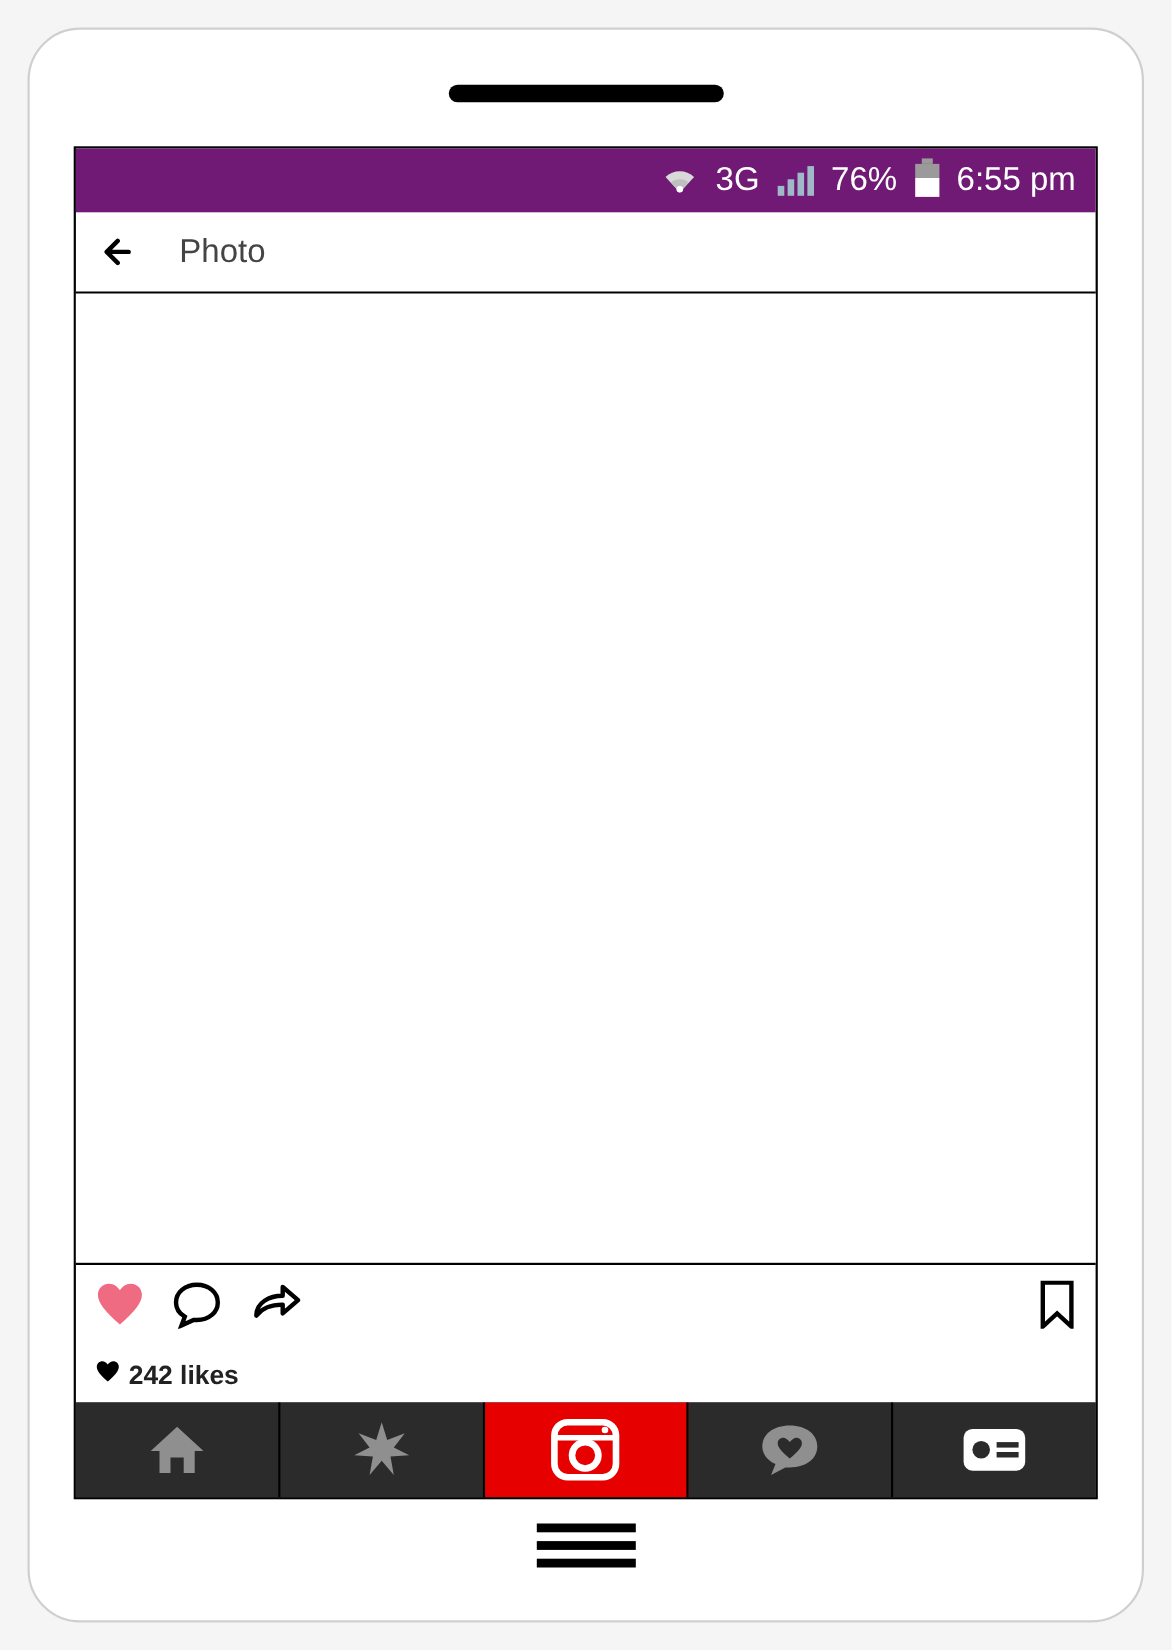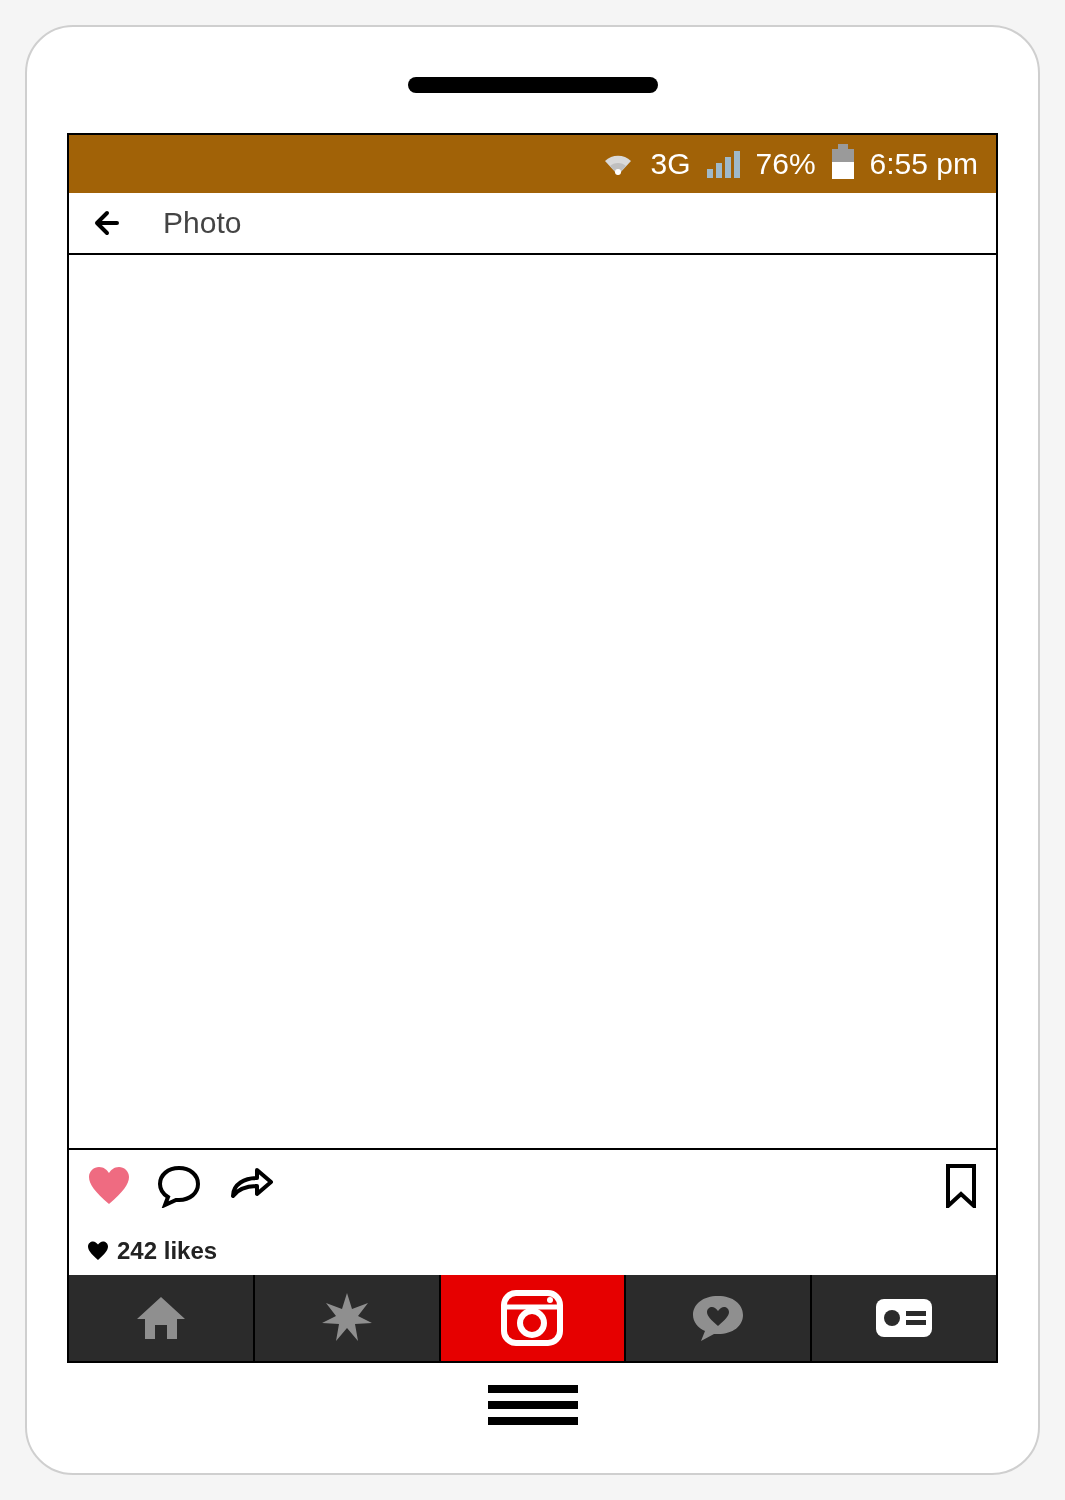"3G" .status-bar { background: #a16207 -> #701a75 }
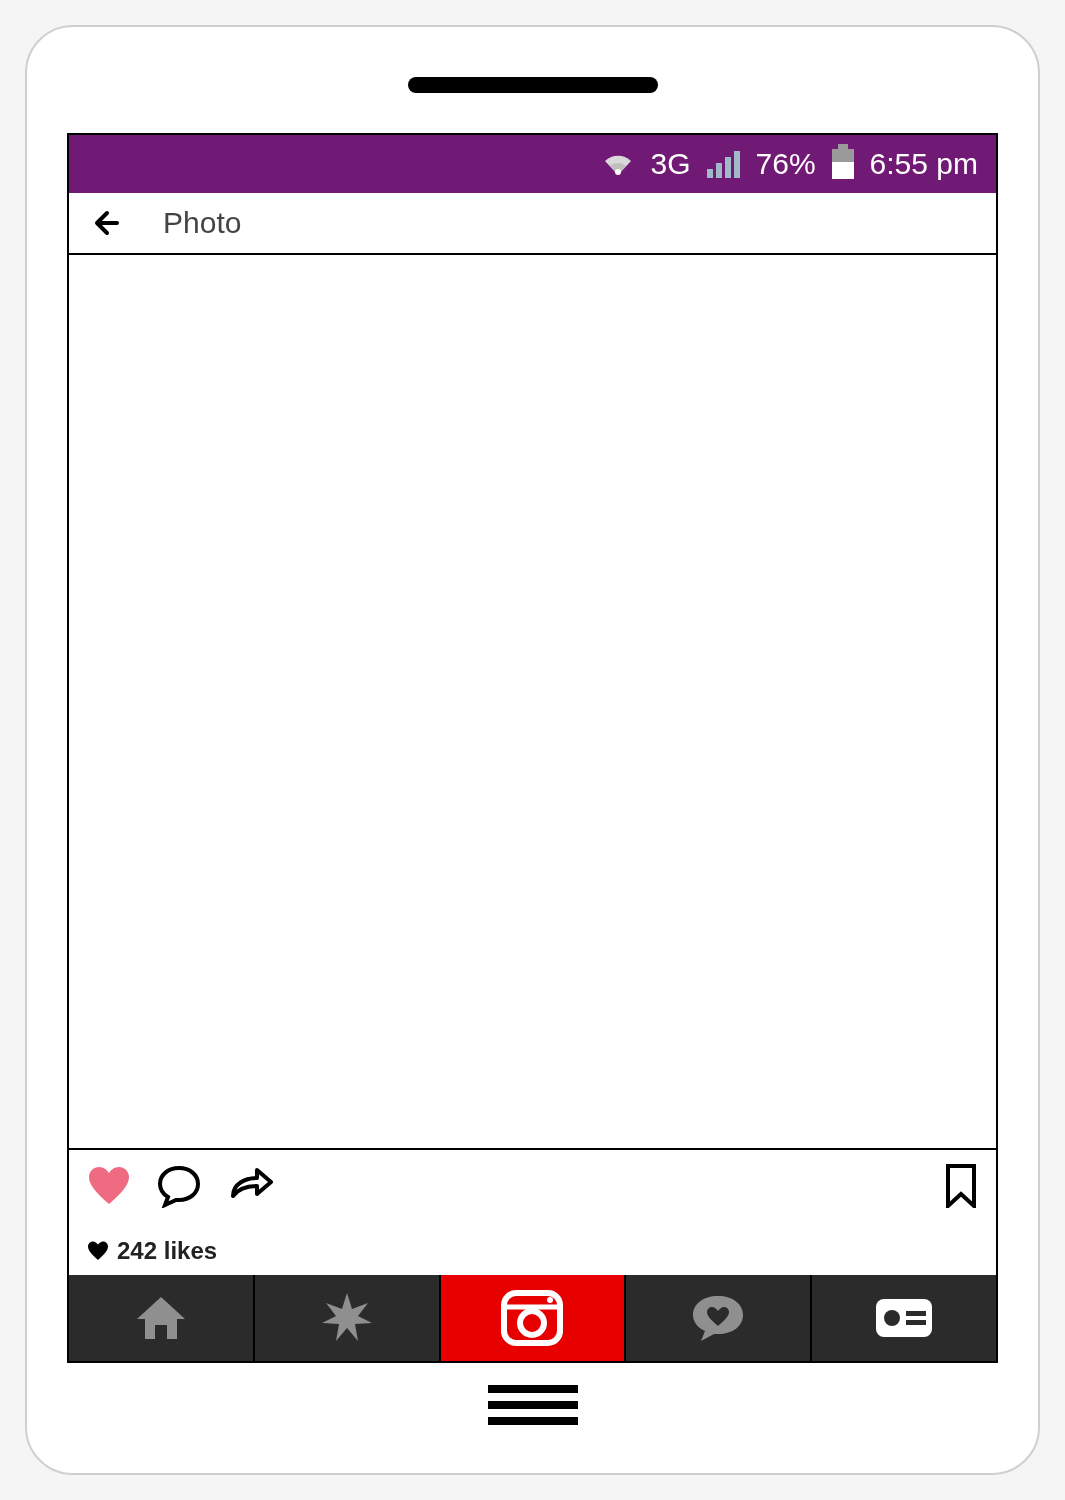"Photo" .header-row { height: 62px -> 74px }
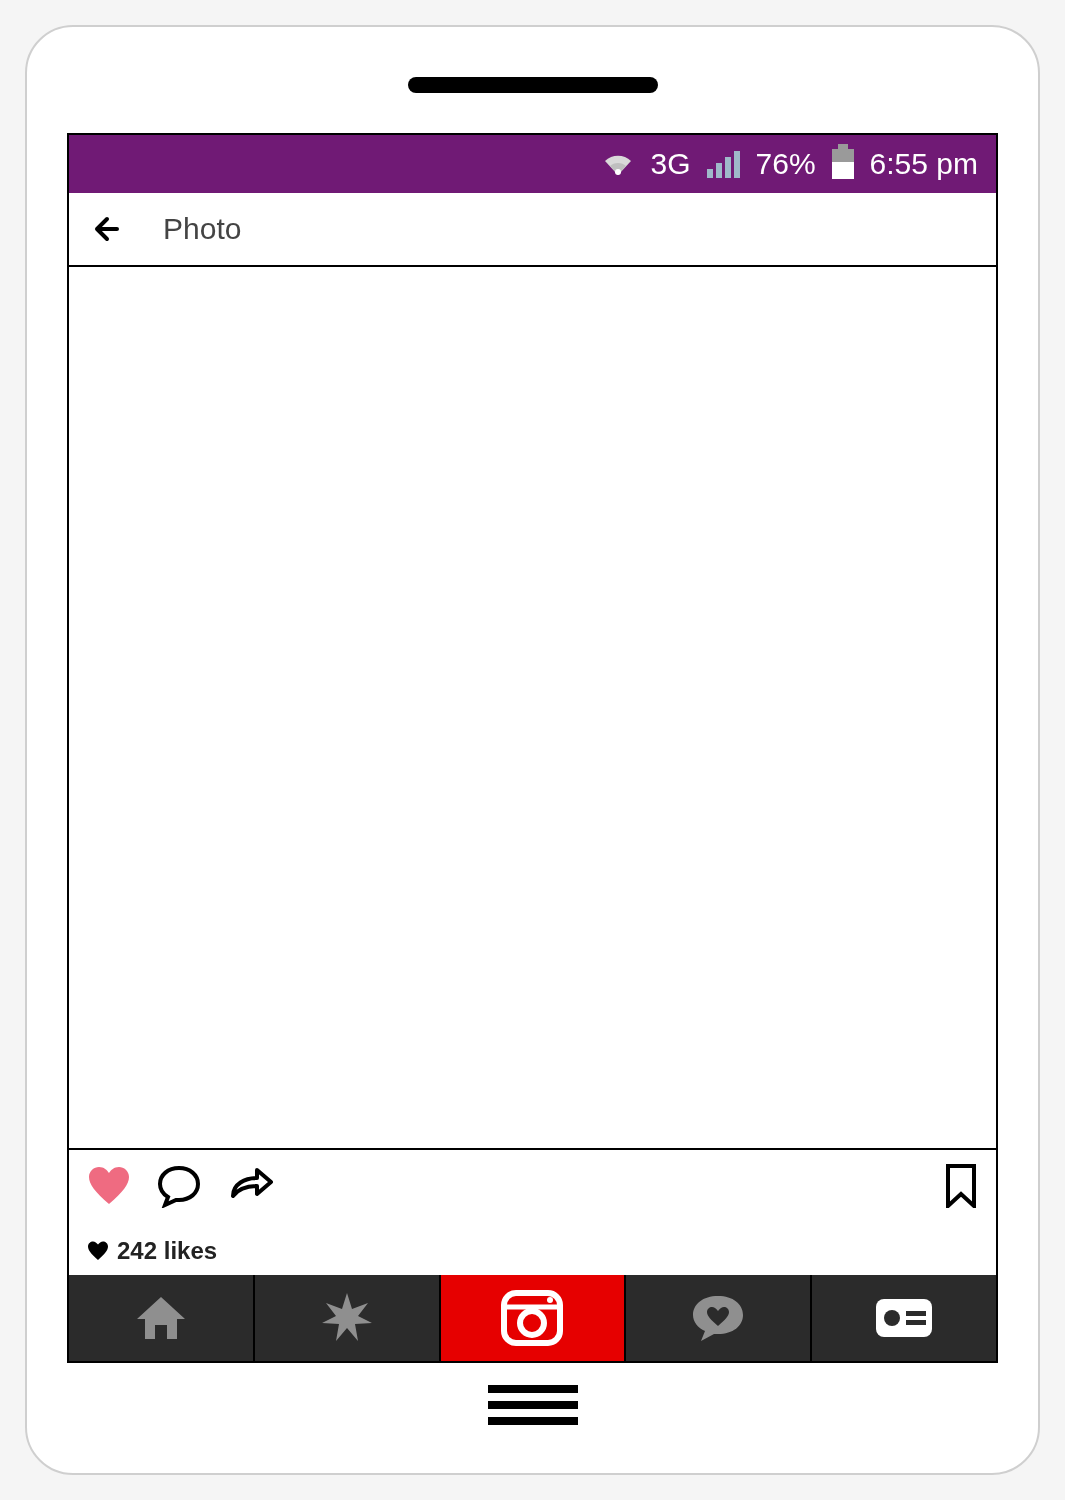"242 likes" .likes-row { align-items: center -> flex-start }
